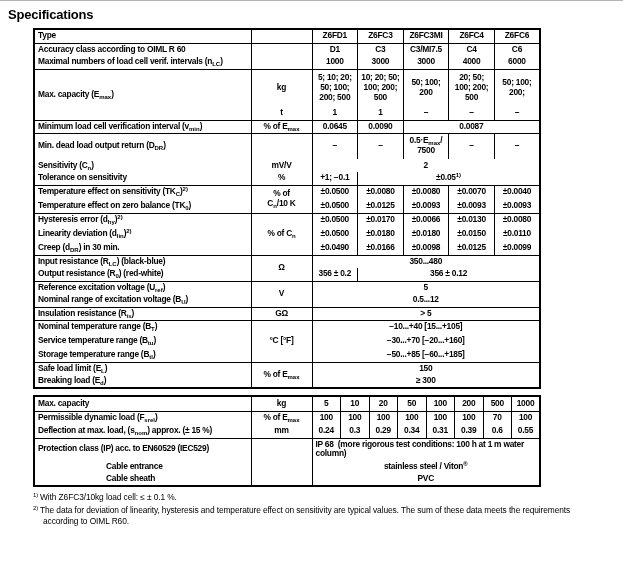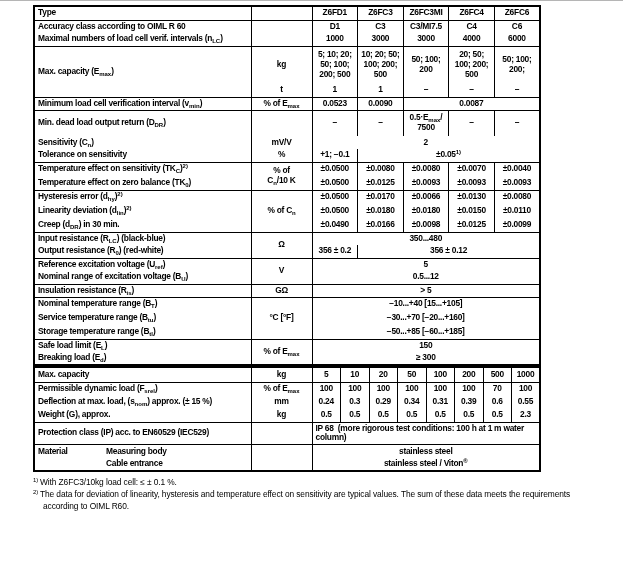"Specifications" div.title { html: none -> <div>Specifications</div> }
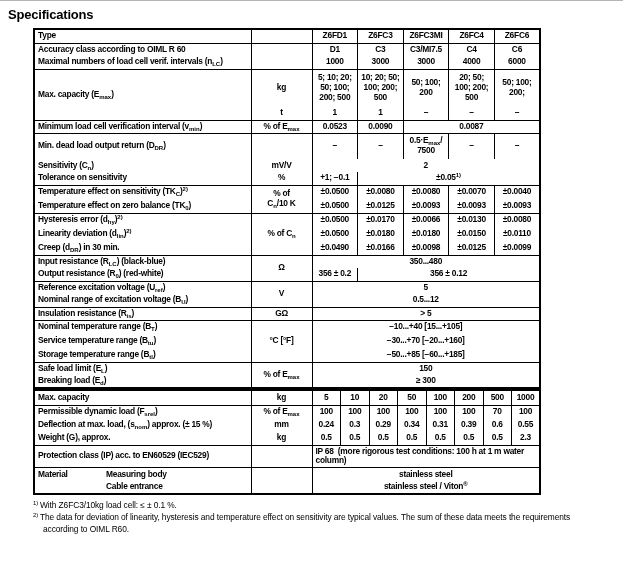"0.0523" td.val { text: 0.0523 -> 0.0645 }
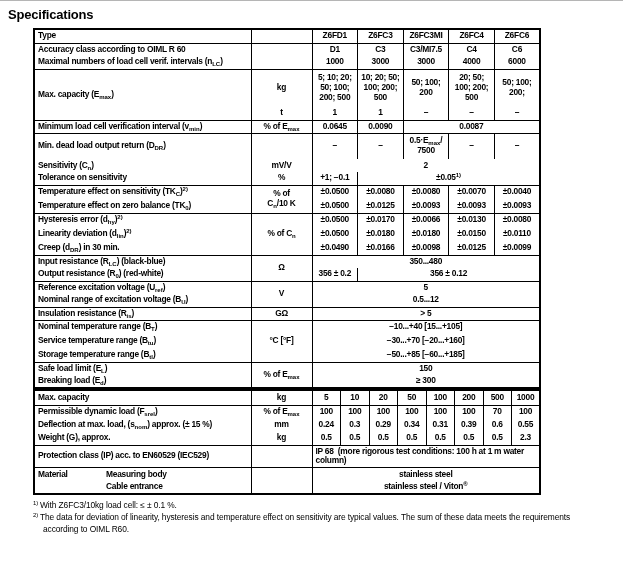"Max. capacity" .t2 { margin-top: none -> 6px }
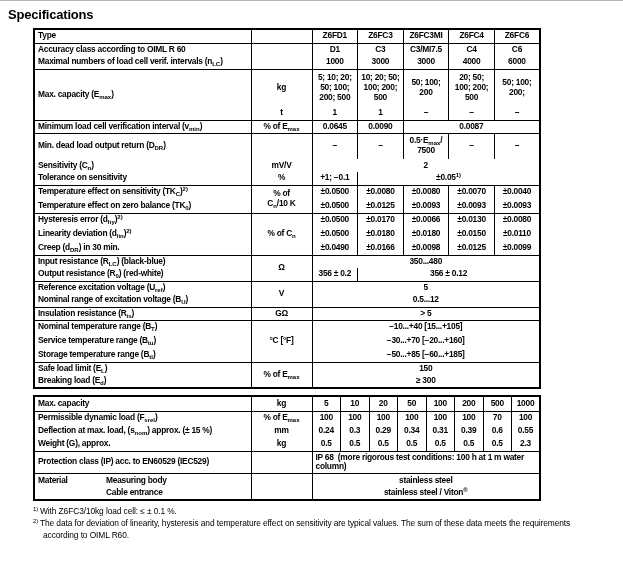"Weight (G), approx." tr { html: <tr> <td>Weight (G), approx.</td> <td>kg</td> <td>0.5</td> <td>0.5</td> <td>0.5</td> <td>0.5</td> <td>0.5</td> <td>0.5</td> <td>0.5</td> <td>2.3</td> </tr> -> none }
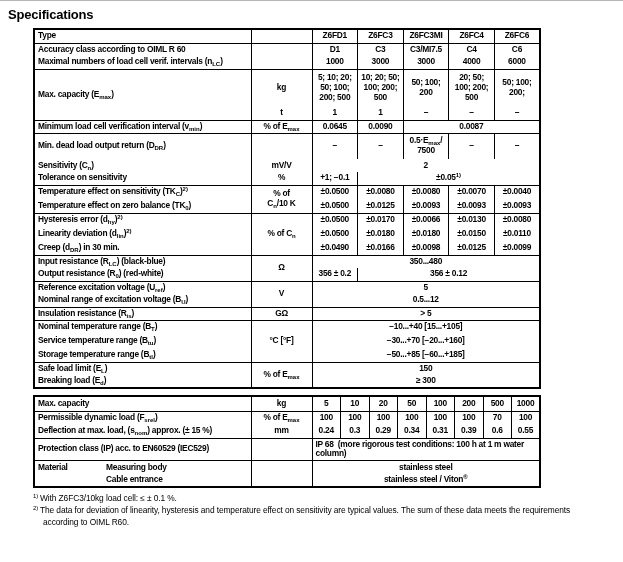"Material Measuring body" tr.gt { html: <tr> <td> <span>Material</span><span>Measuring body</span> </td> <td></td> <td>stainless steel</td> </tr> -> none }
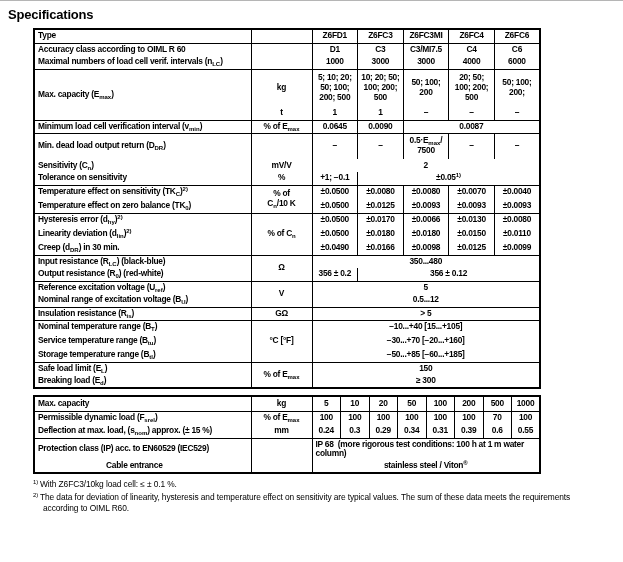"Cable sheath" tr { html: none -> <tr> <td> <span></span><span>Cable sheath</span> </td> <td></td> <td>PVC</td> </tr> }
